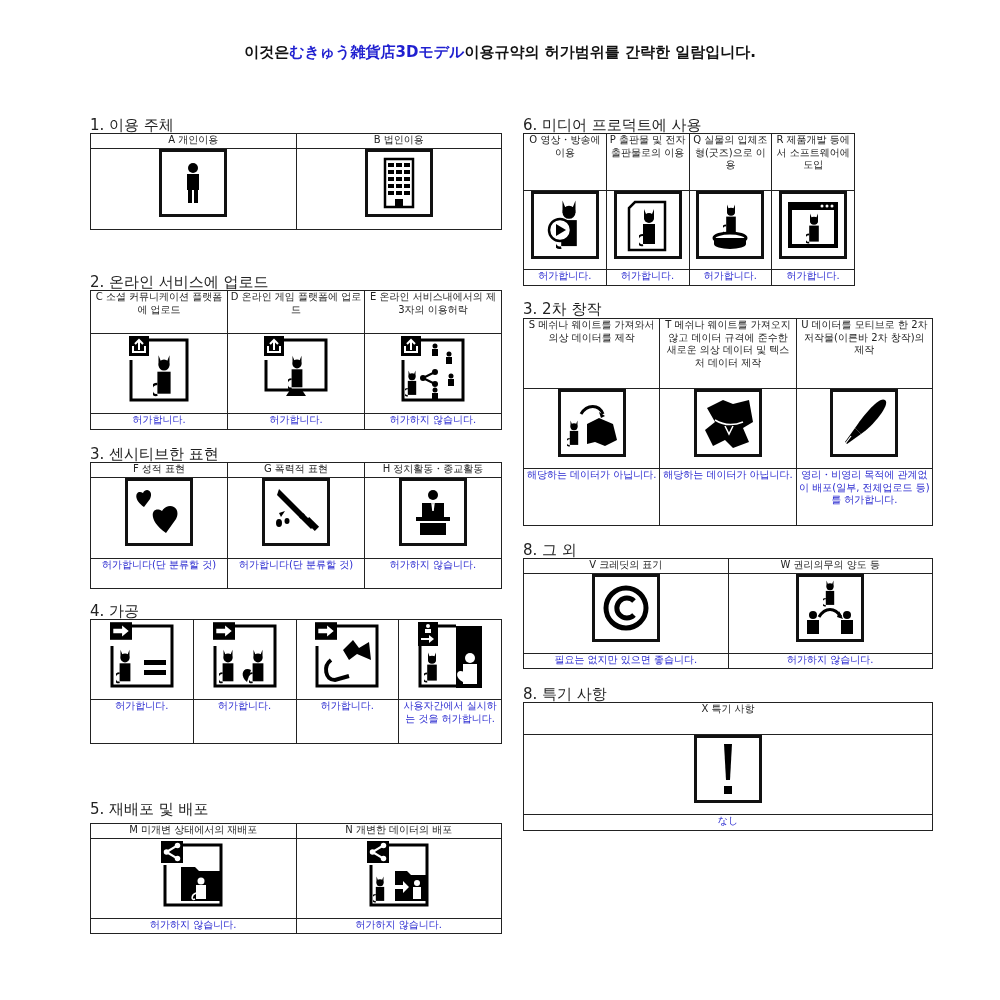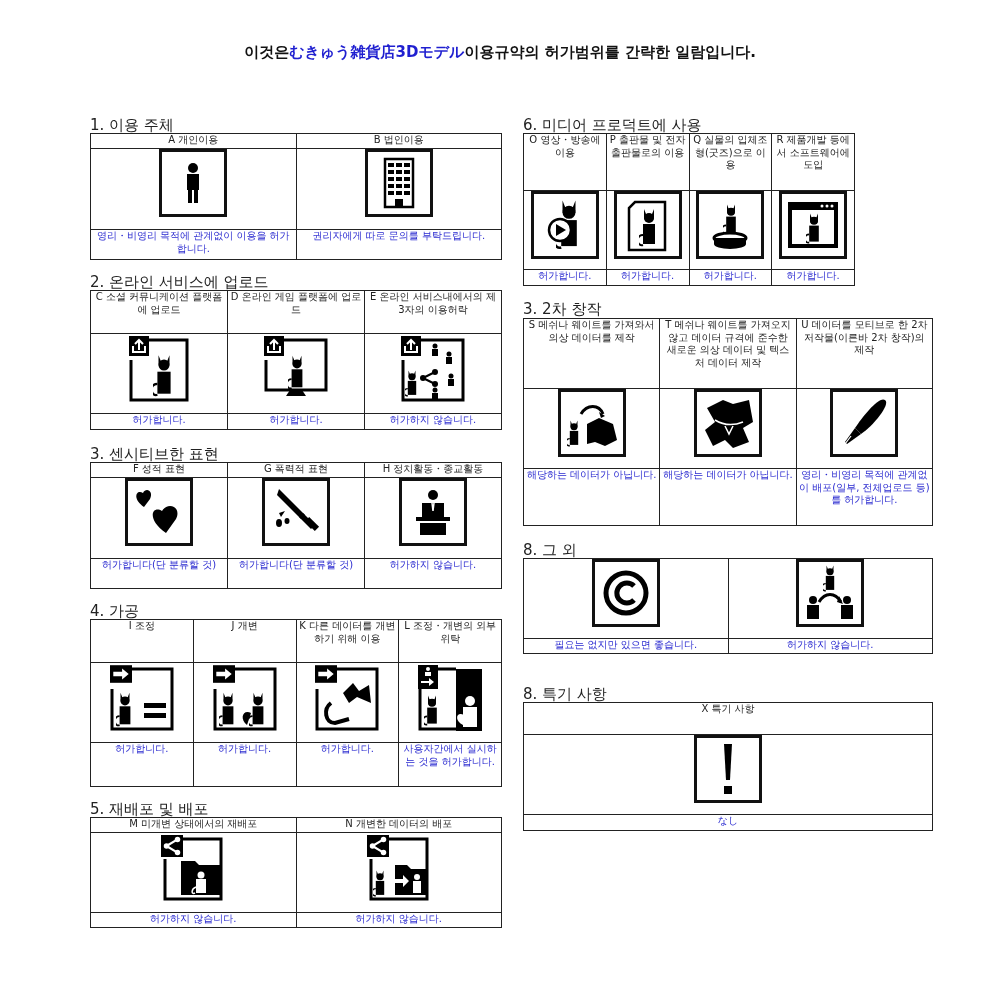"영리・비영리 목적에 관계없이 이용을 허가합니다." tr { html: <tr> <td>영리・비영리 목적에 관계없이 이용을 허가합니다.</td> <td>권리자에게 따로 문의를 부탁드립니다.</td> </tr> -> none }
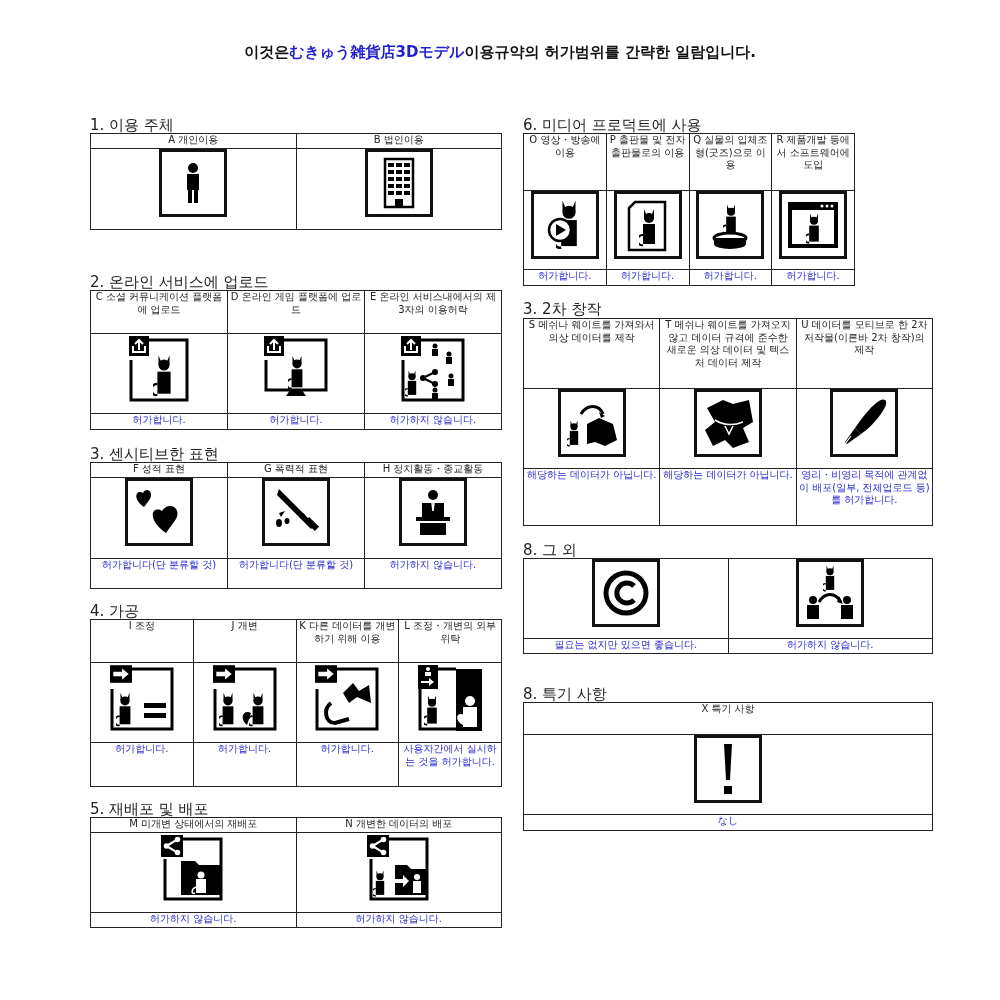"V 크레딧의 표기" tr { html: none -> <tr> <td>V 크레딧의 표기</td> <td>W 권리의무의 양도 등</td> </tr> }
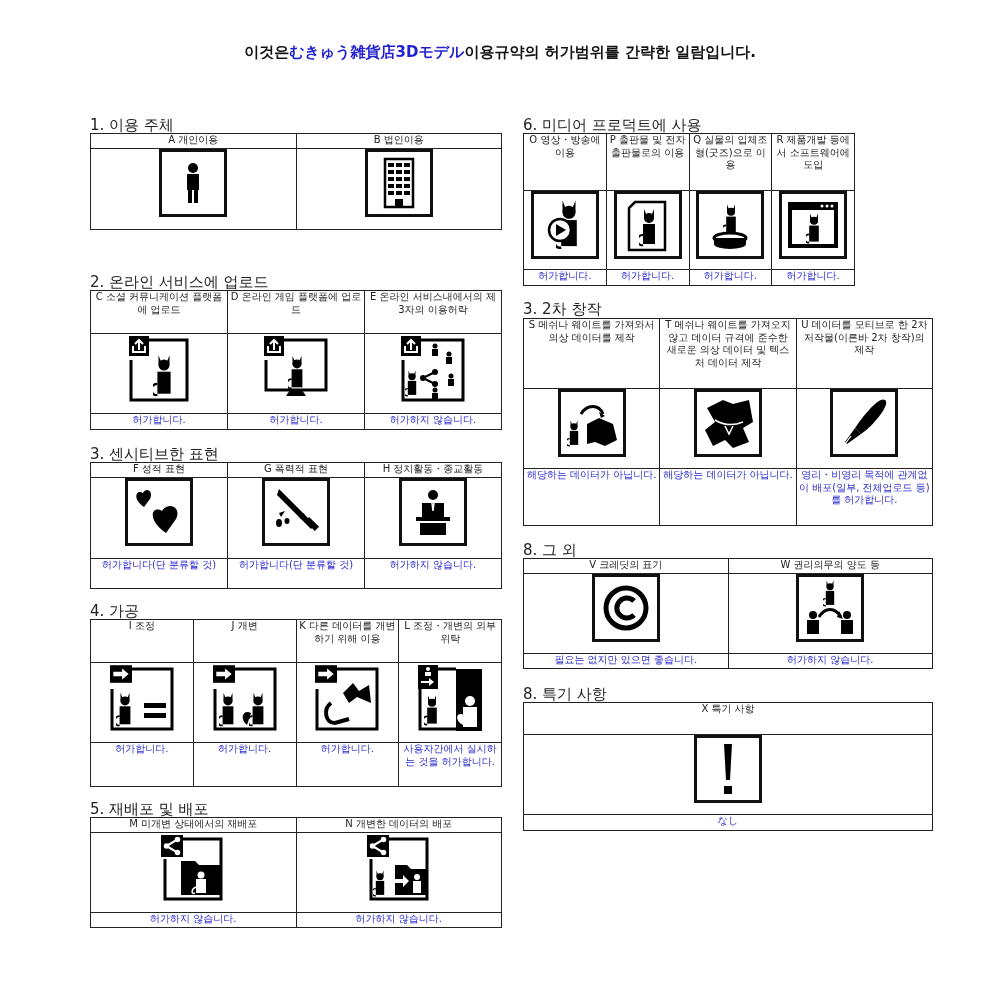"I 조정" tr { html: <tr> <td>I 조정</td> <td>J 개변</td> <td>K 다른 데이터를 개변하기 위해 이용</td> <td>L 조정・개변의 외부위탁</td> </tr> -> none }
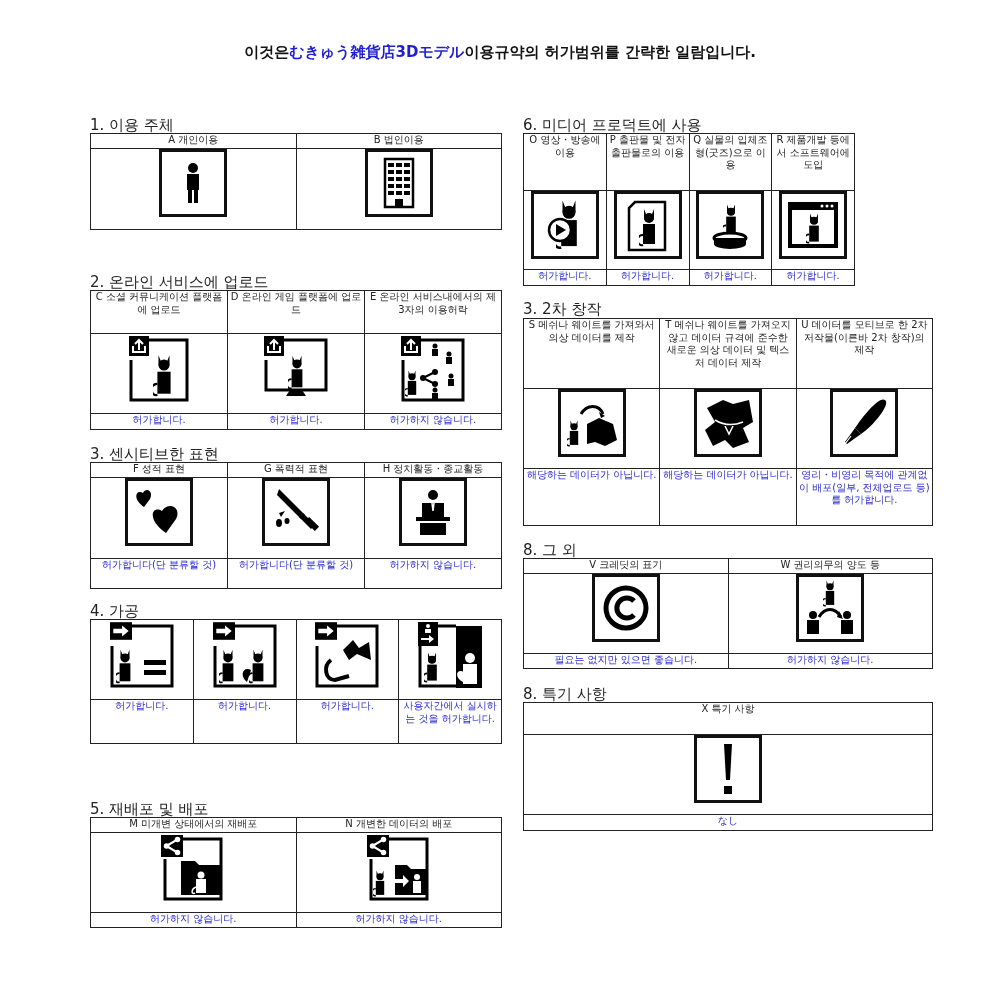"M 미개변 상태에서의 재배포" table.grid { top: 14px -> 20px }
